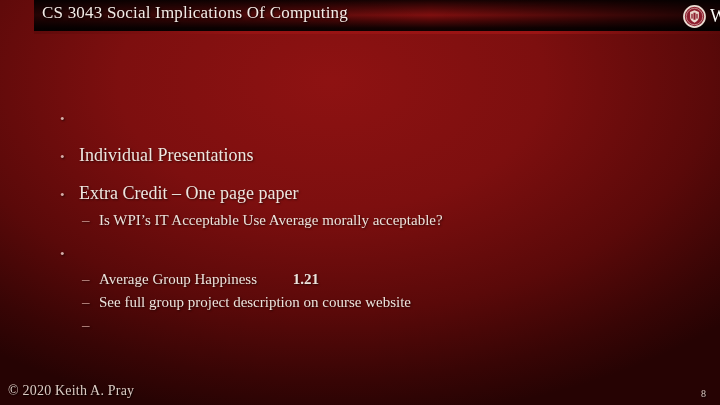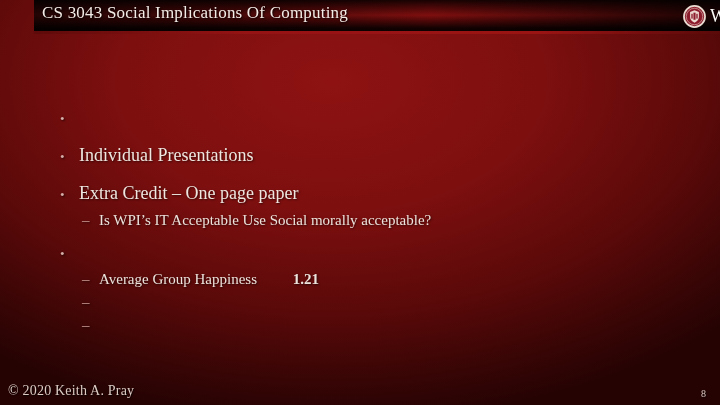"Is WPI’s IT Acceptable Use" span { text: Social -> Average }
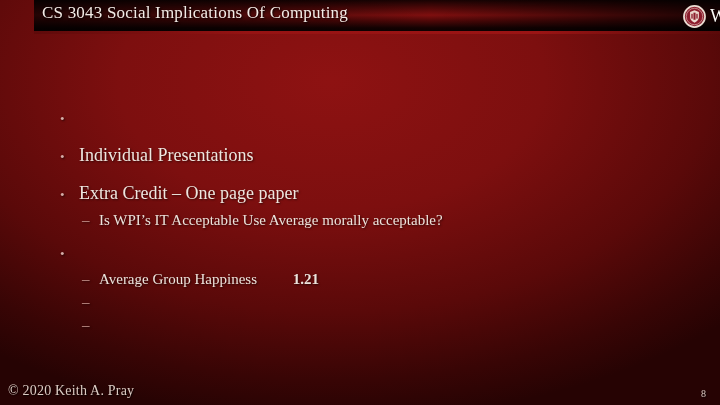"See full group project description" span { html: none -> <span>See full group project description on course website</span> }
